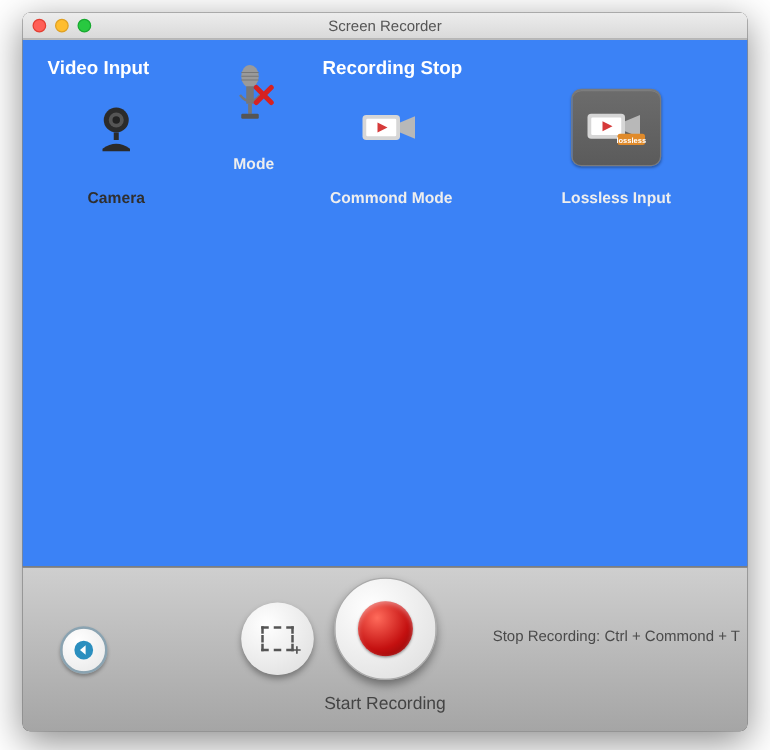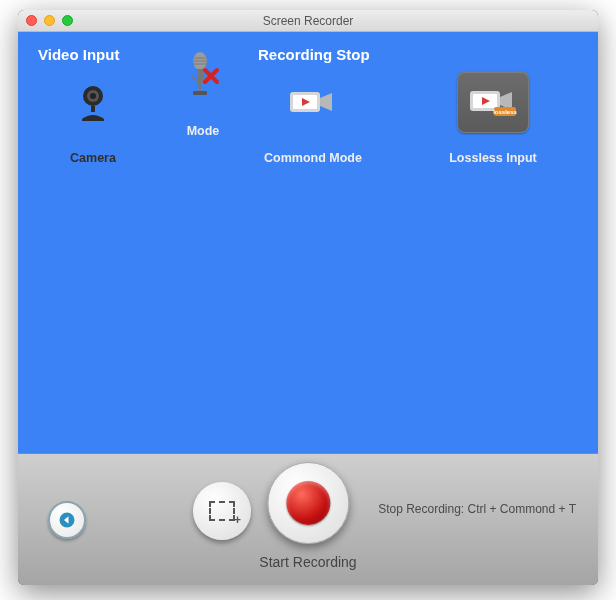"Stop Recording: Ctrl + Commond" .shortcut { right: 22px -> 6px }
